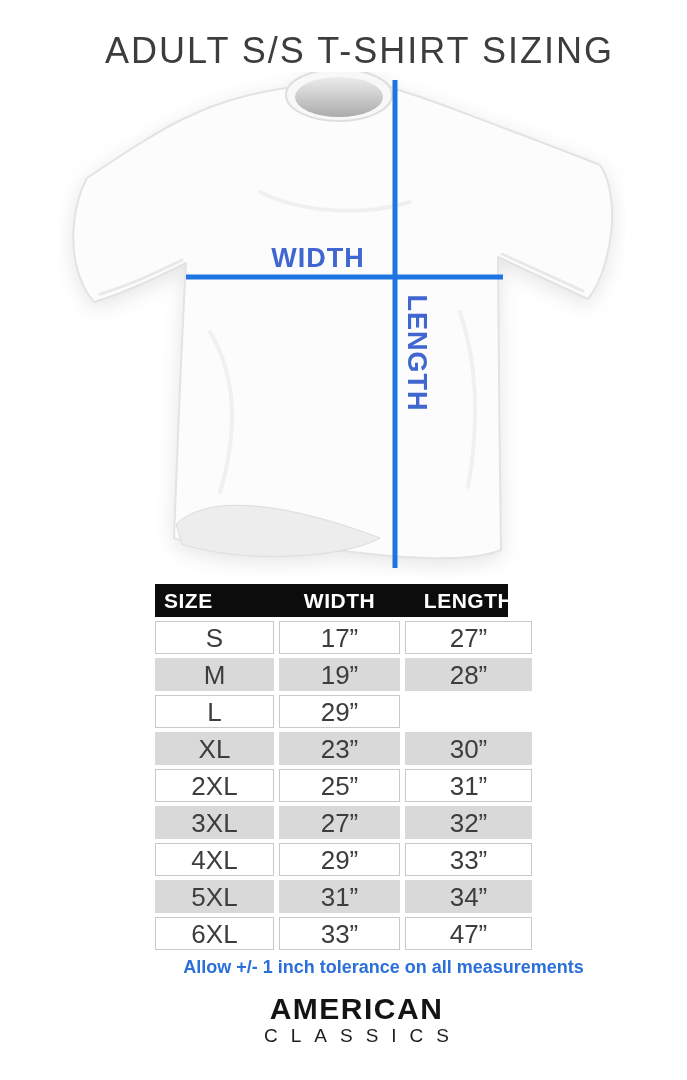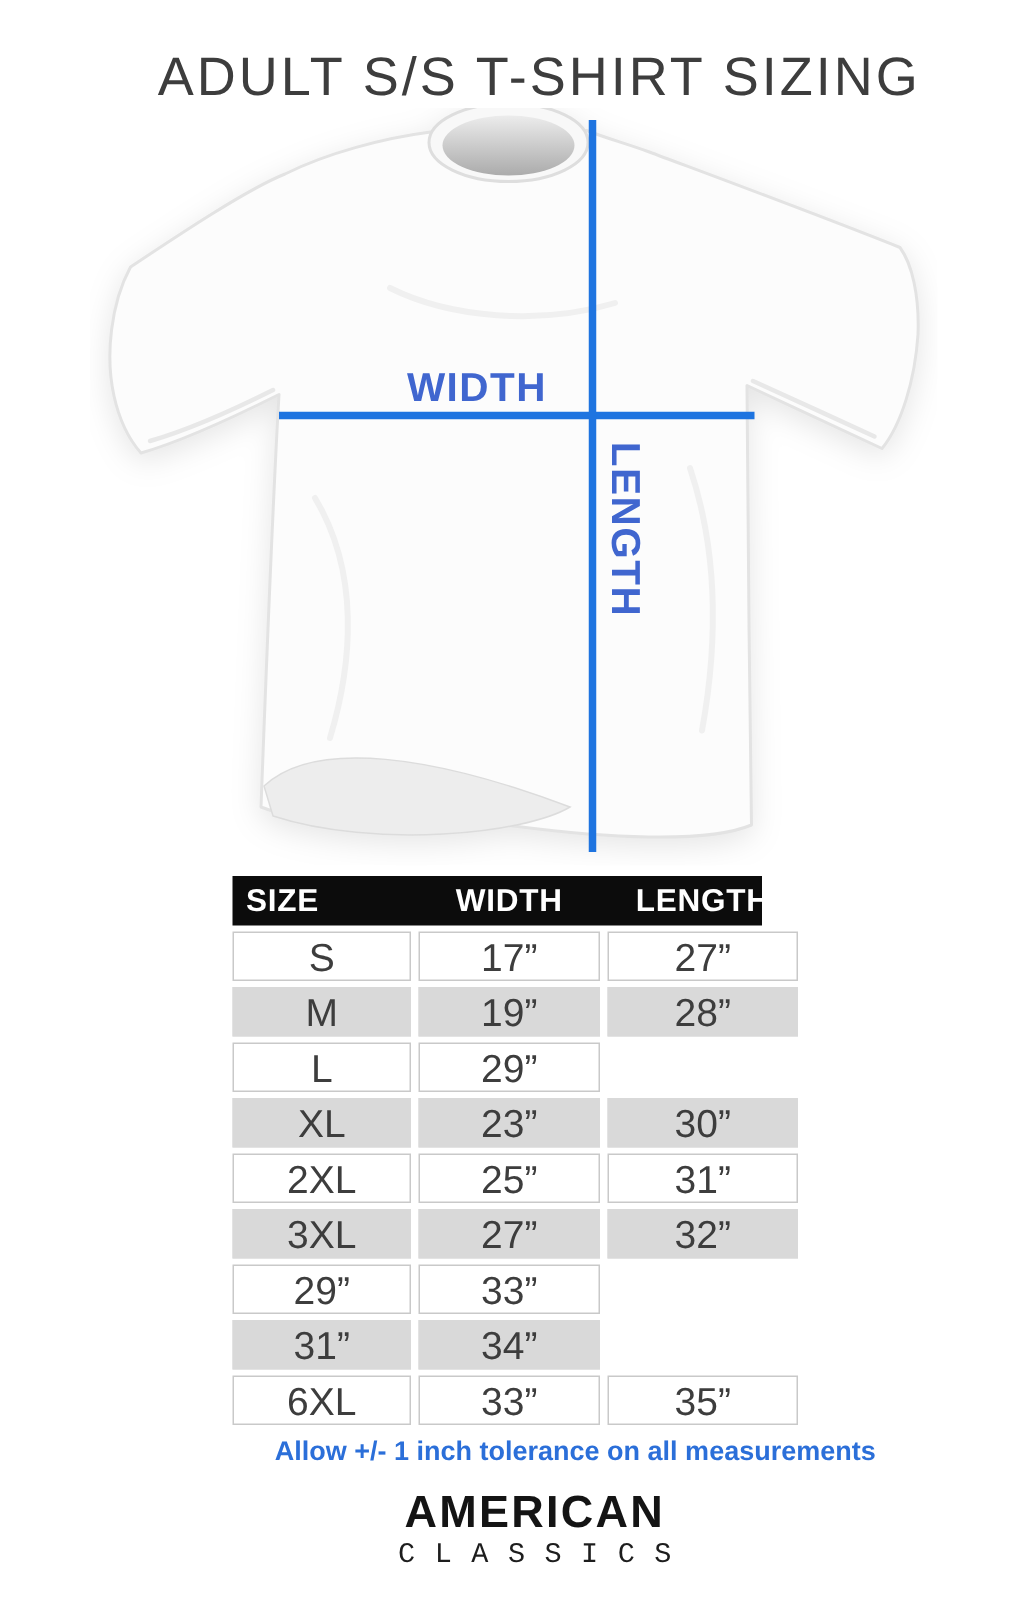"4XL" span.cell { html: none -> <span>4XL</span> }
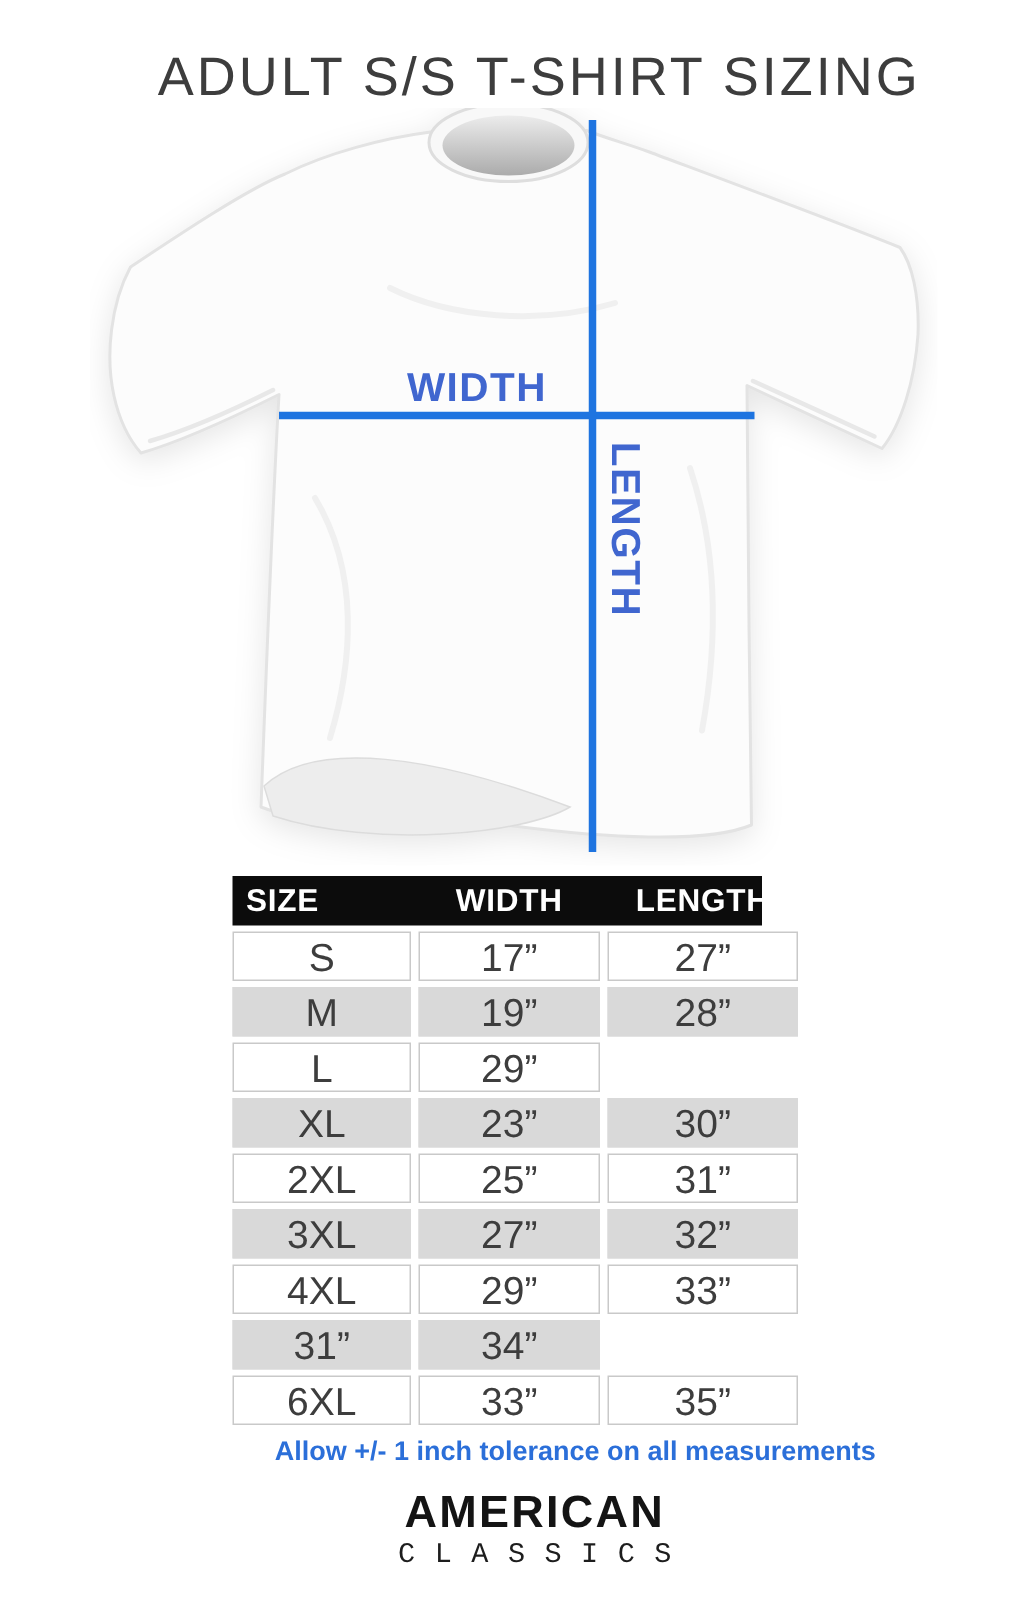"5XL" span.cell { html: none -> <span>5XL</span> }
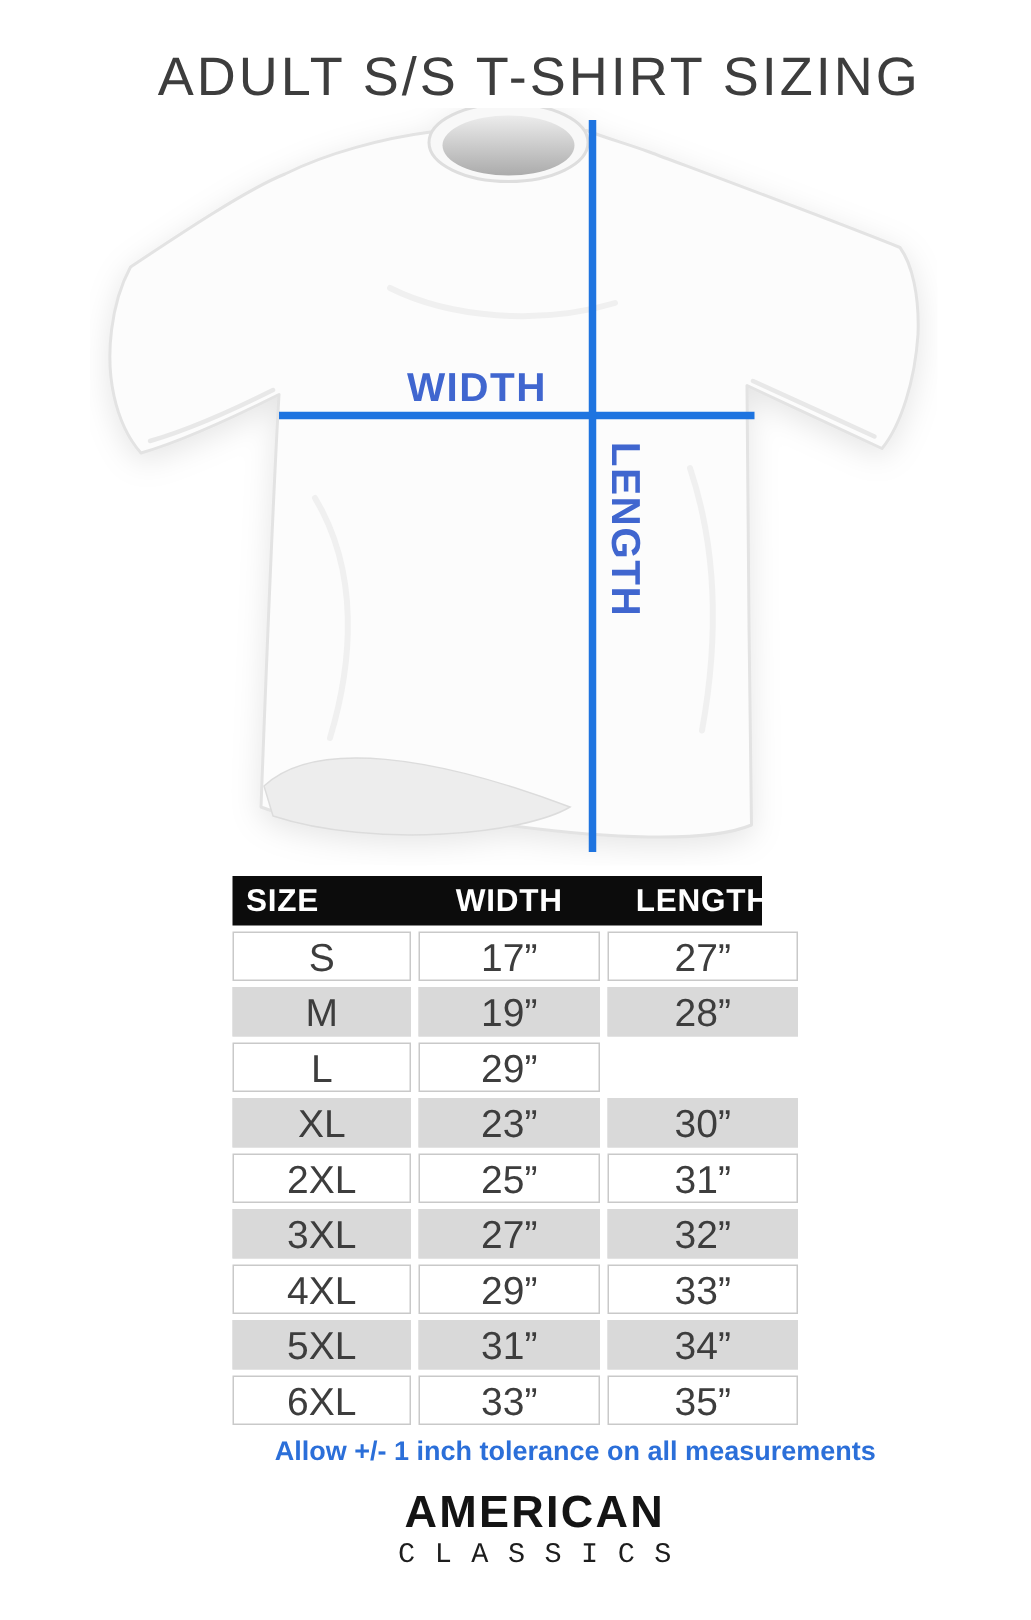"35”" span.cell { text: 35 -> 47 }
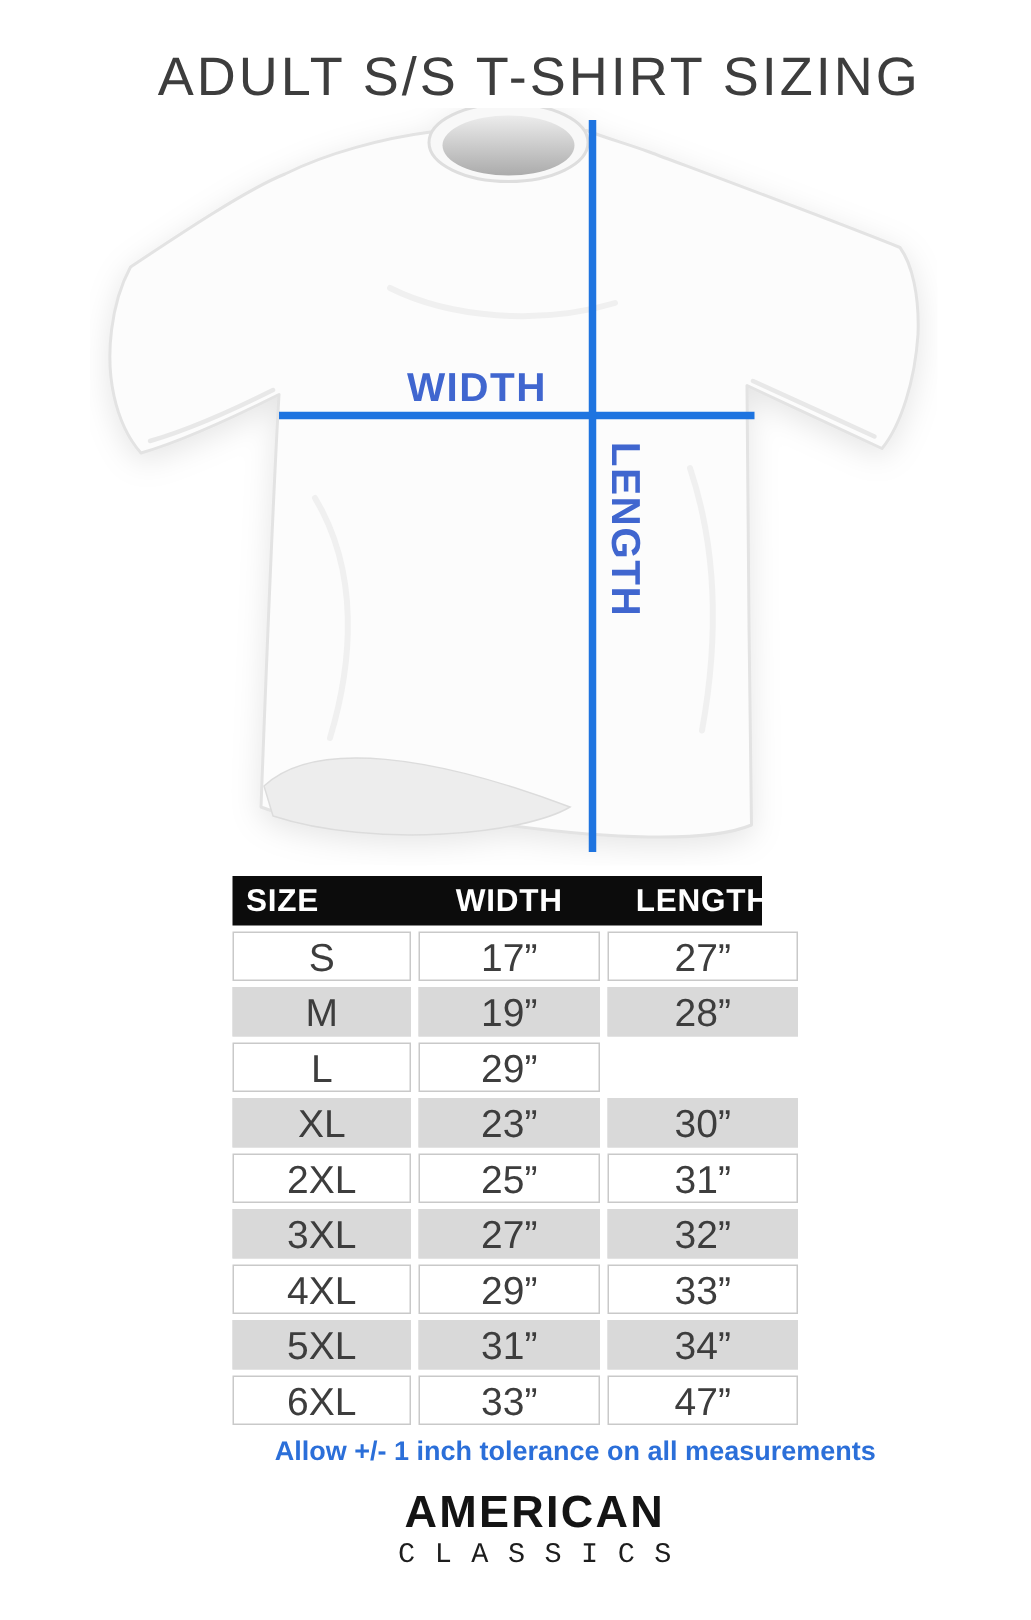"CLASSICS" .brand-bottom { font-family: Liberation Mono, monospace -> none }
